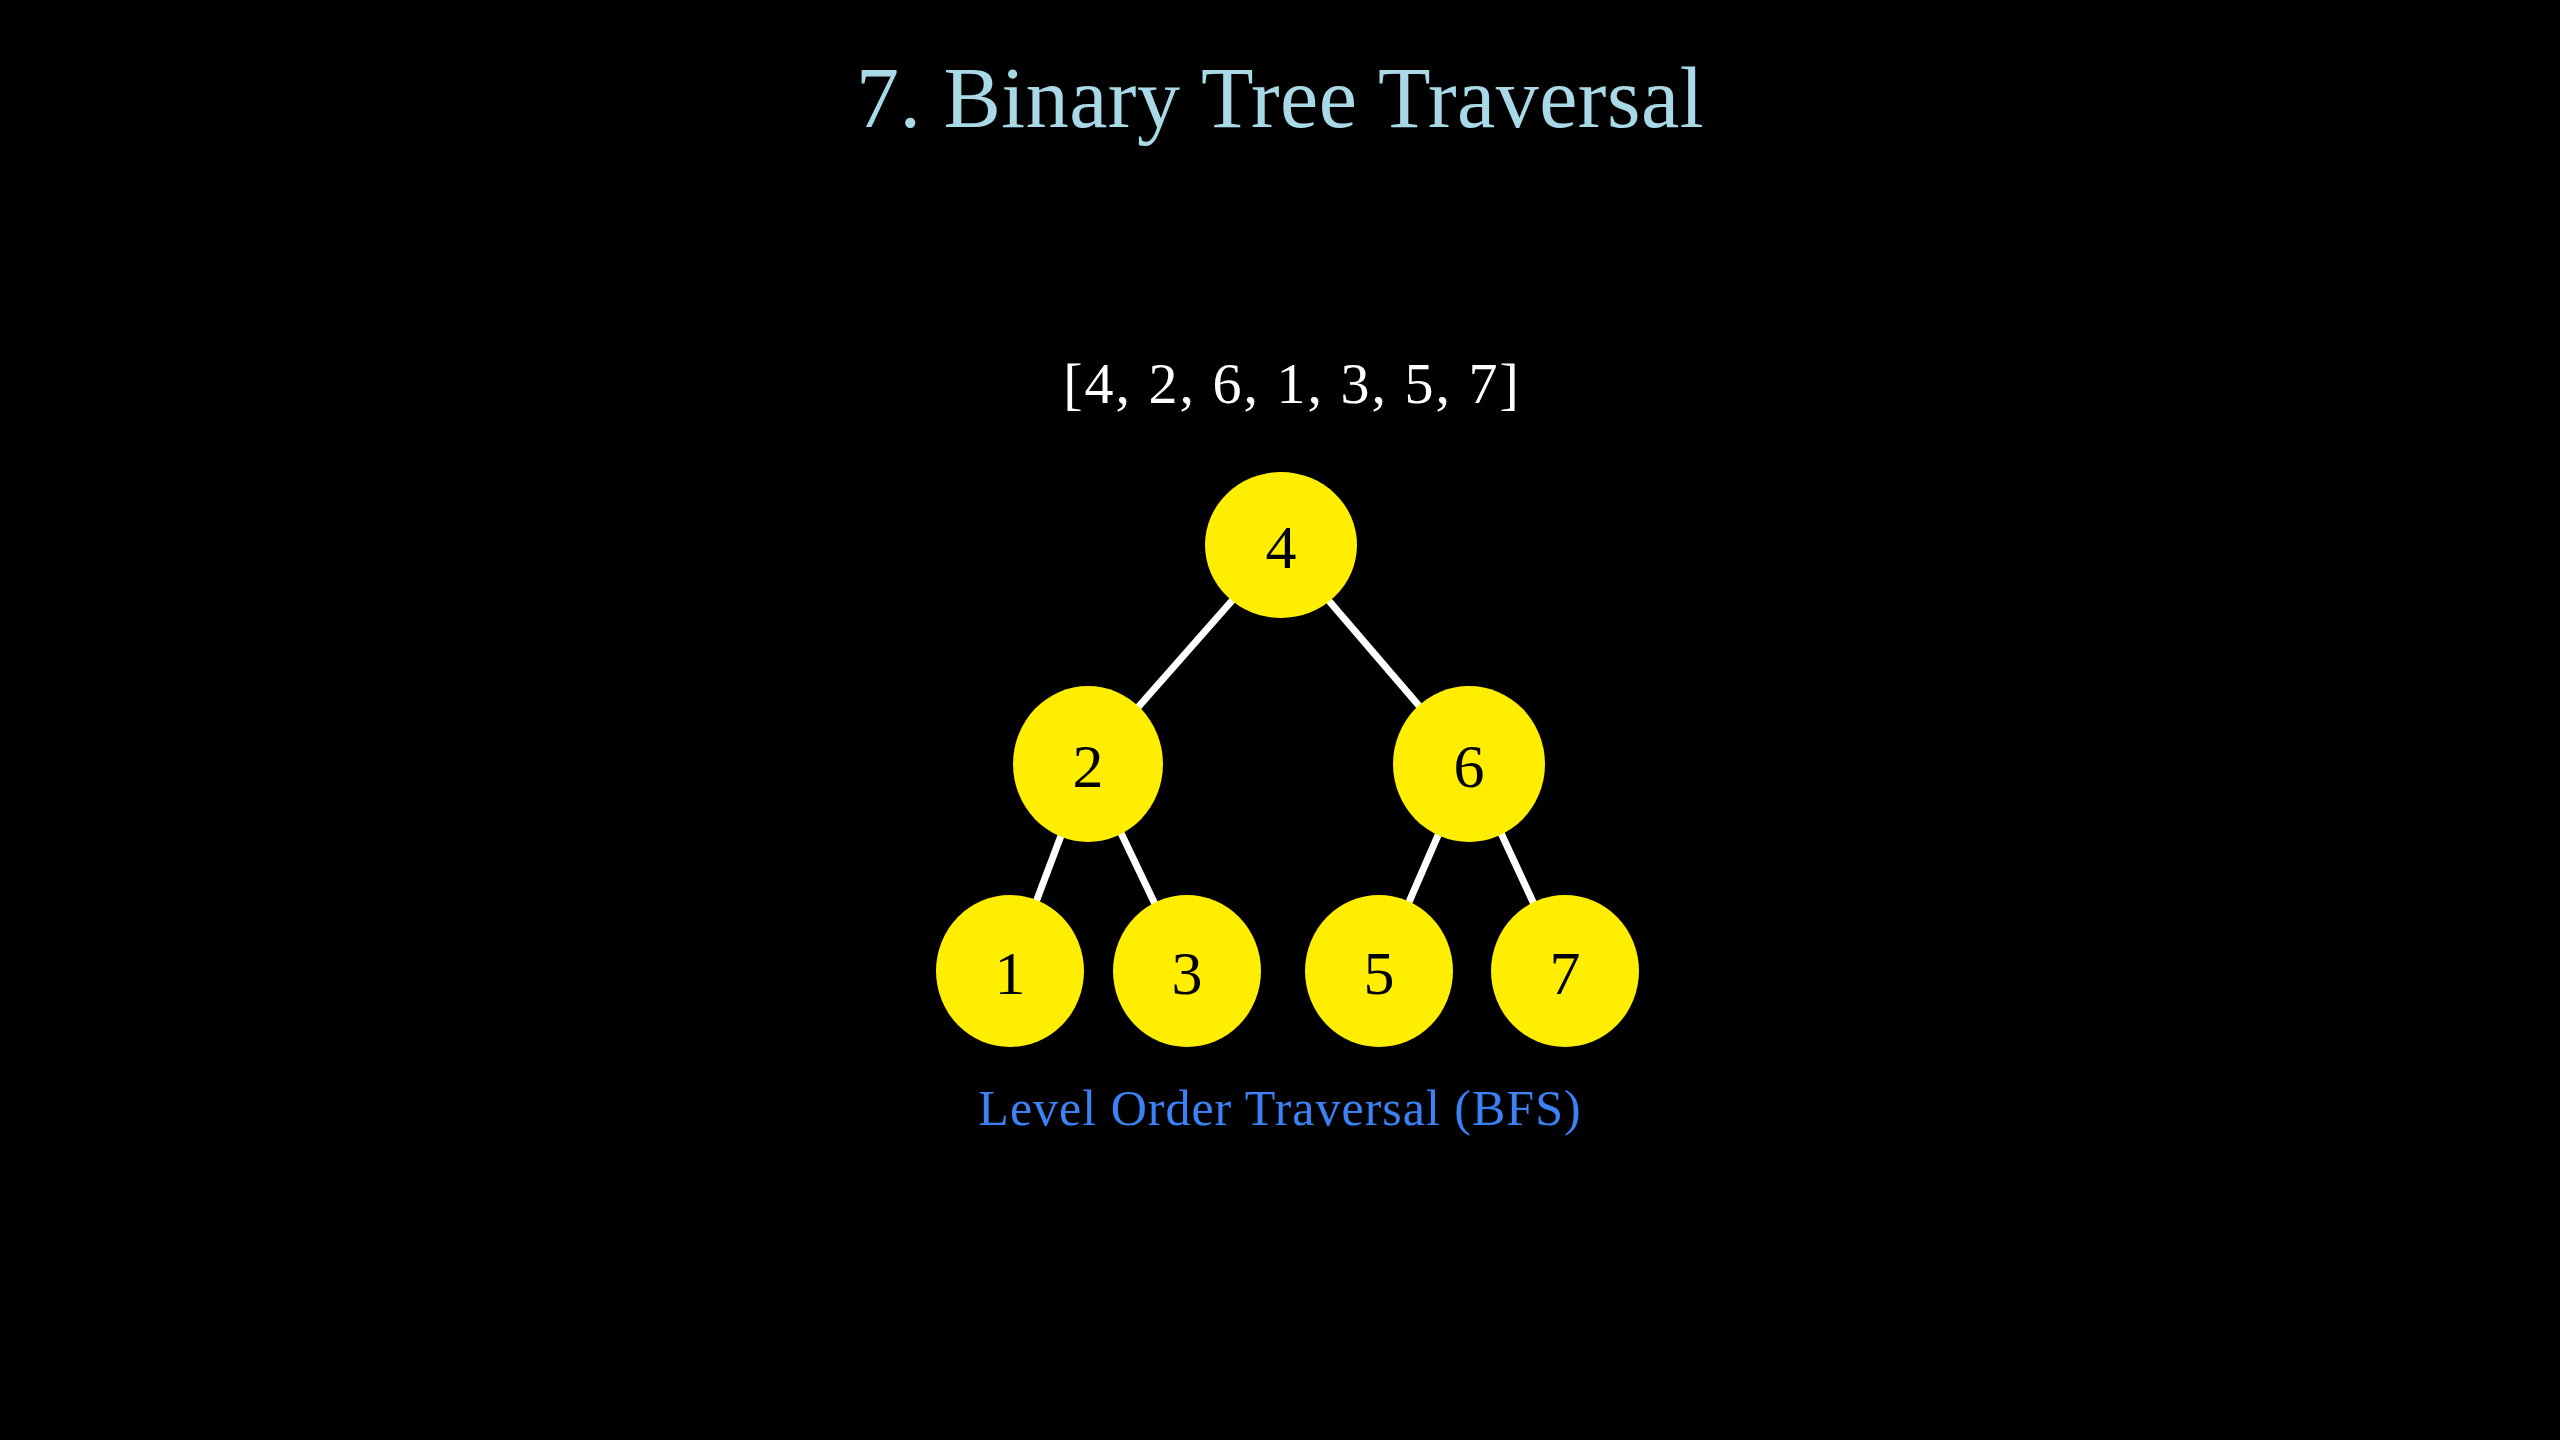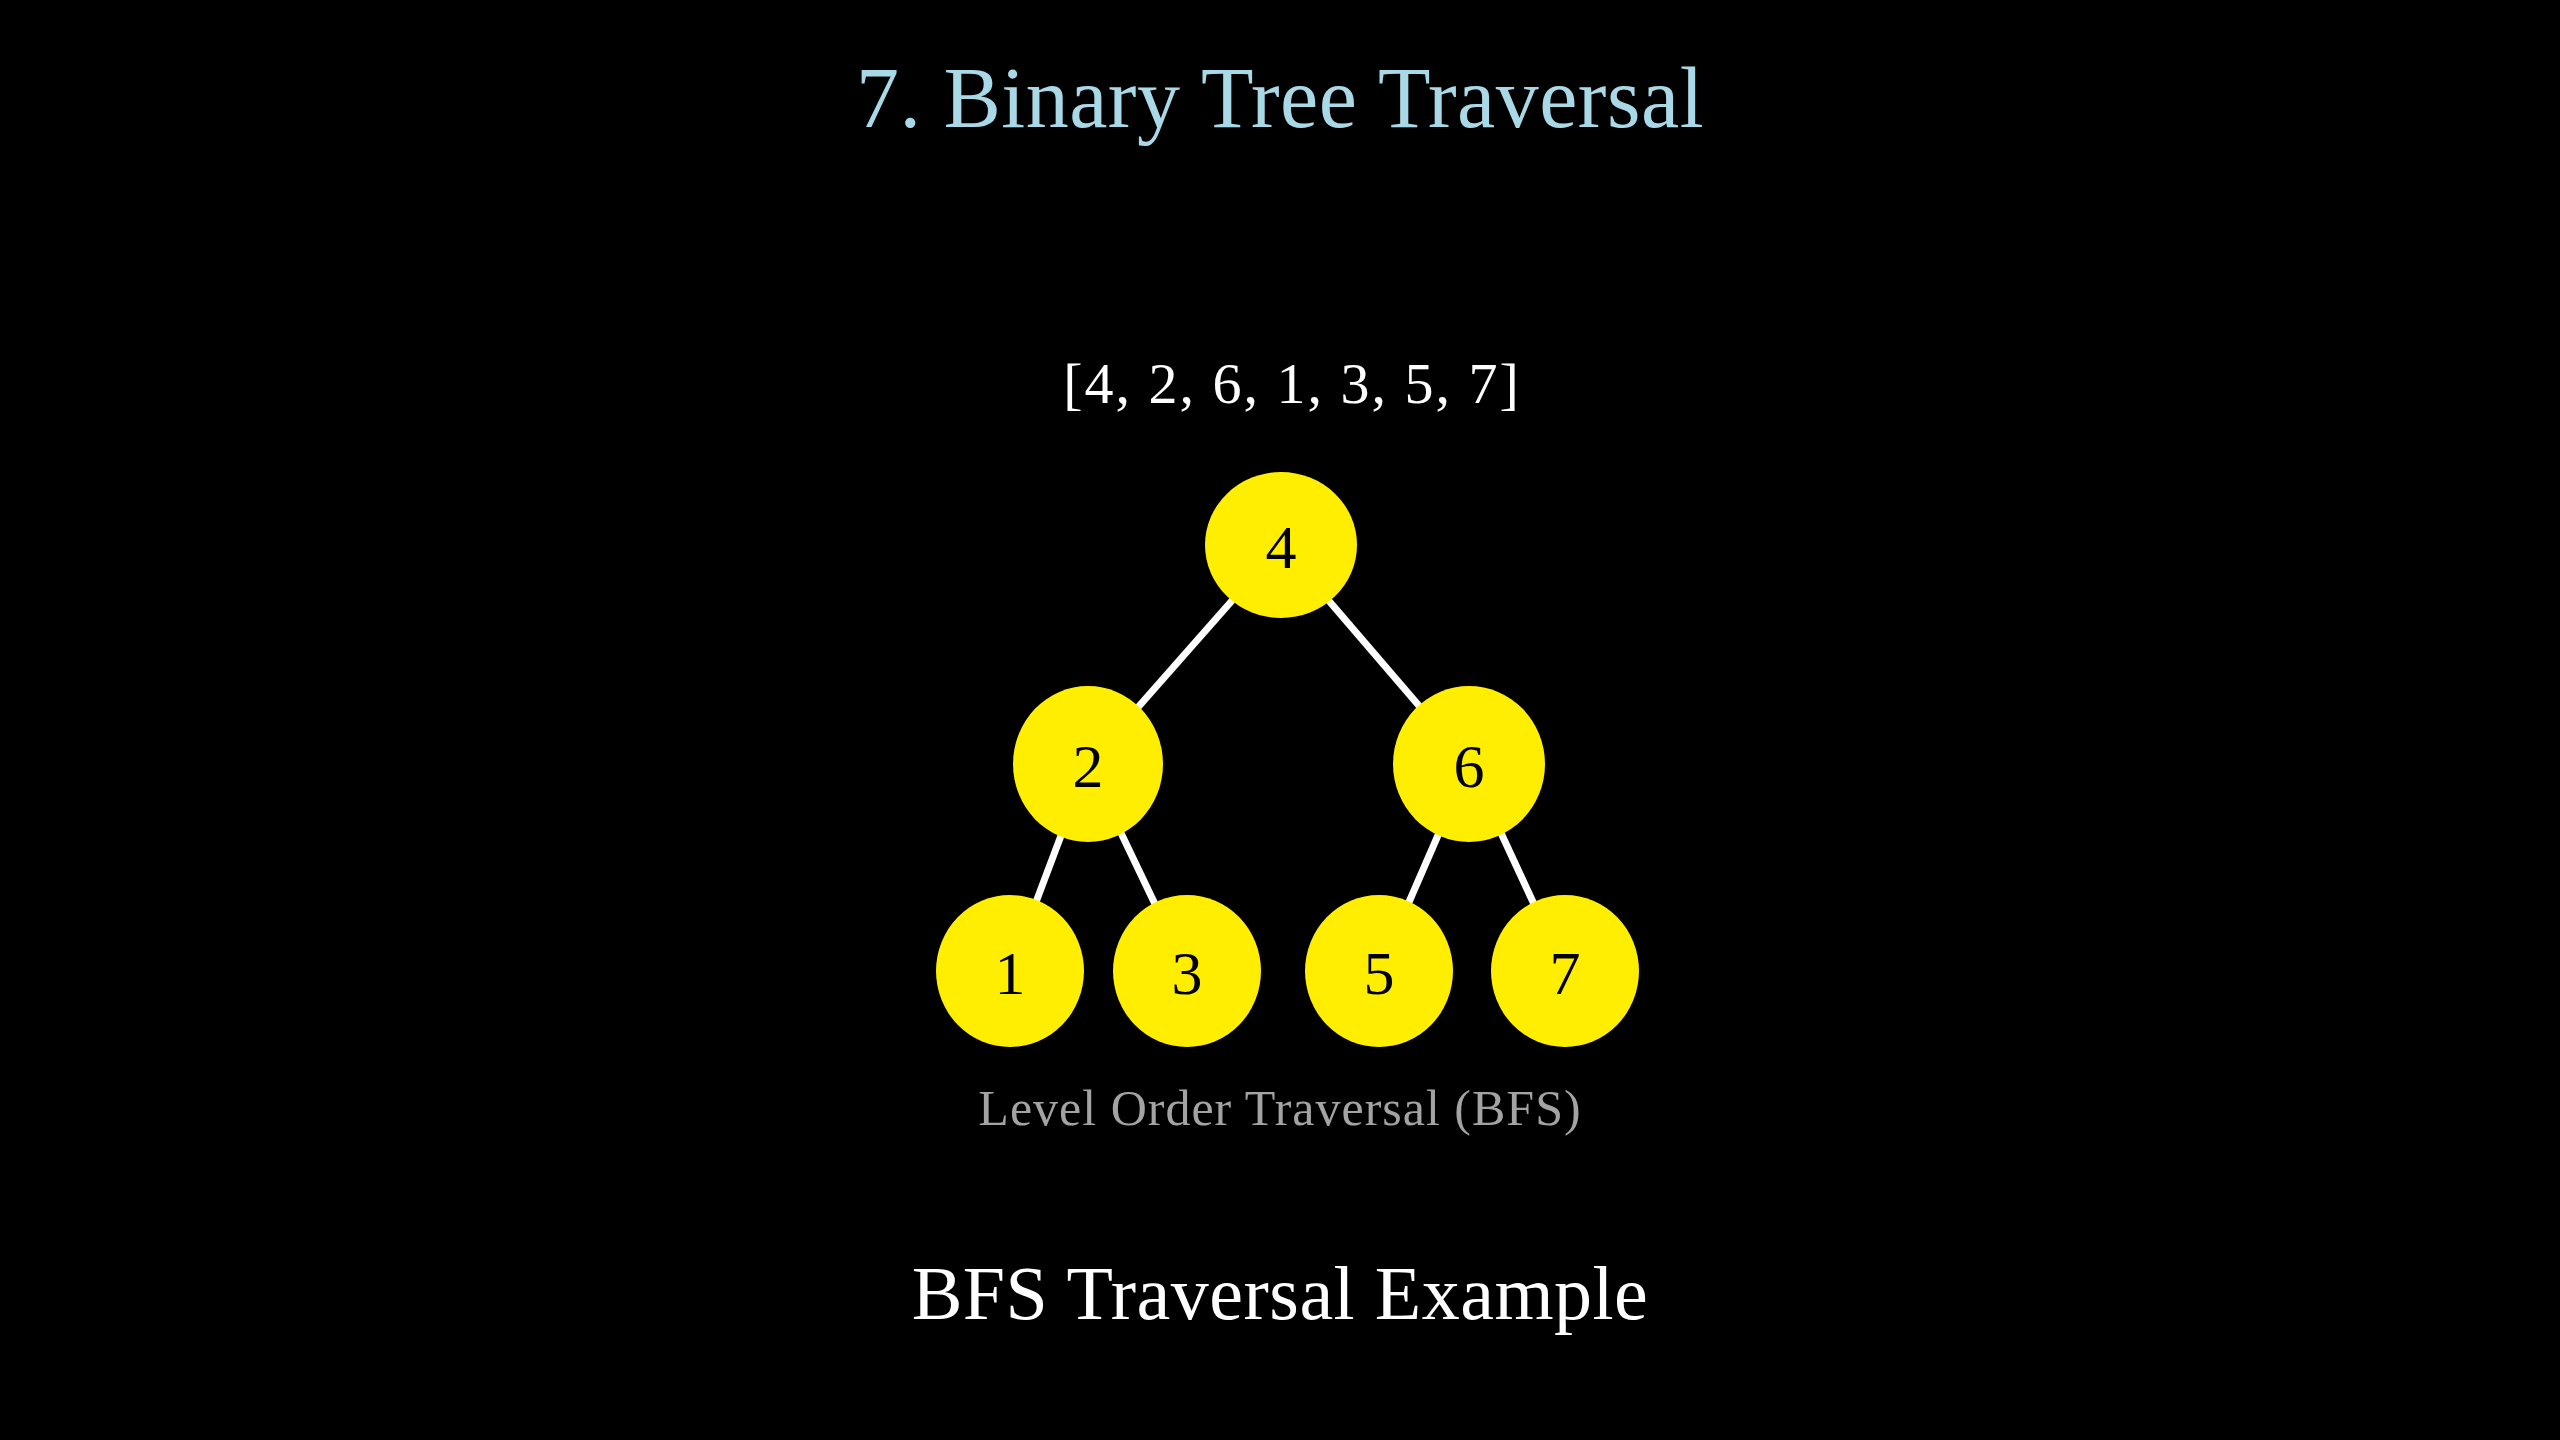"Level Order Traversal (BFS)" #traversal-caption { color: #a3a3a3 -> #3b82f6 }
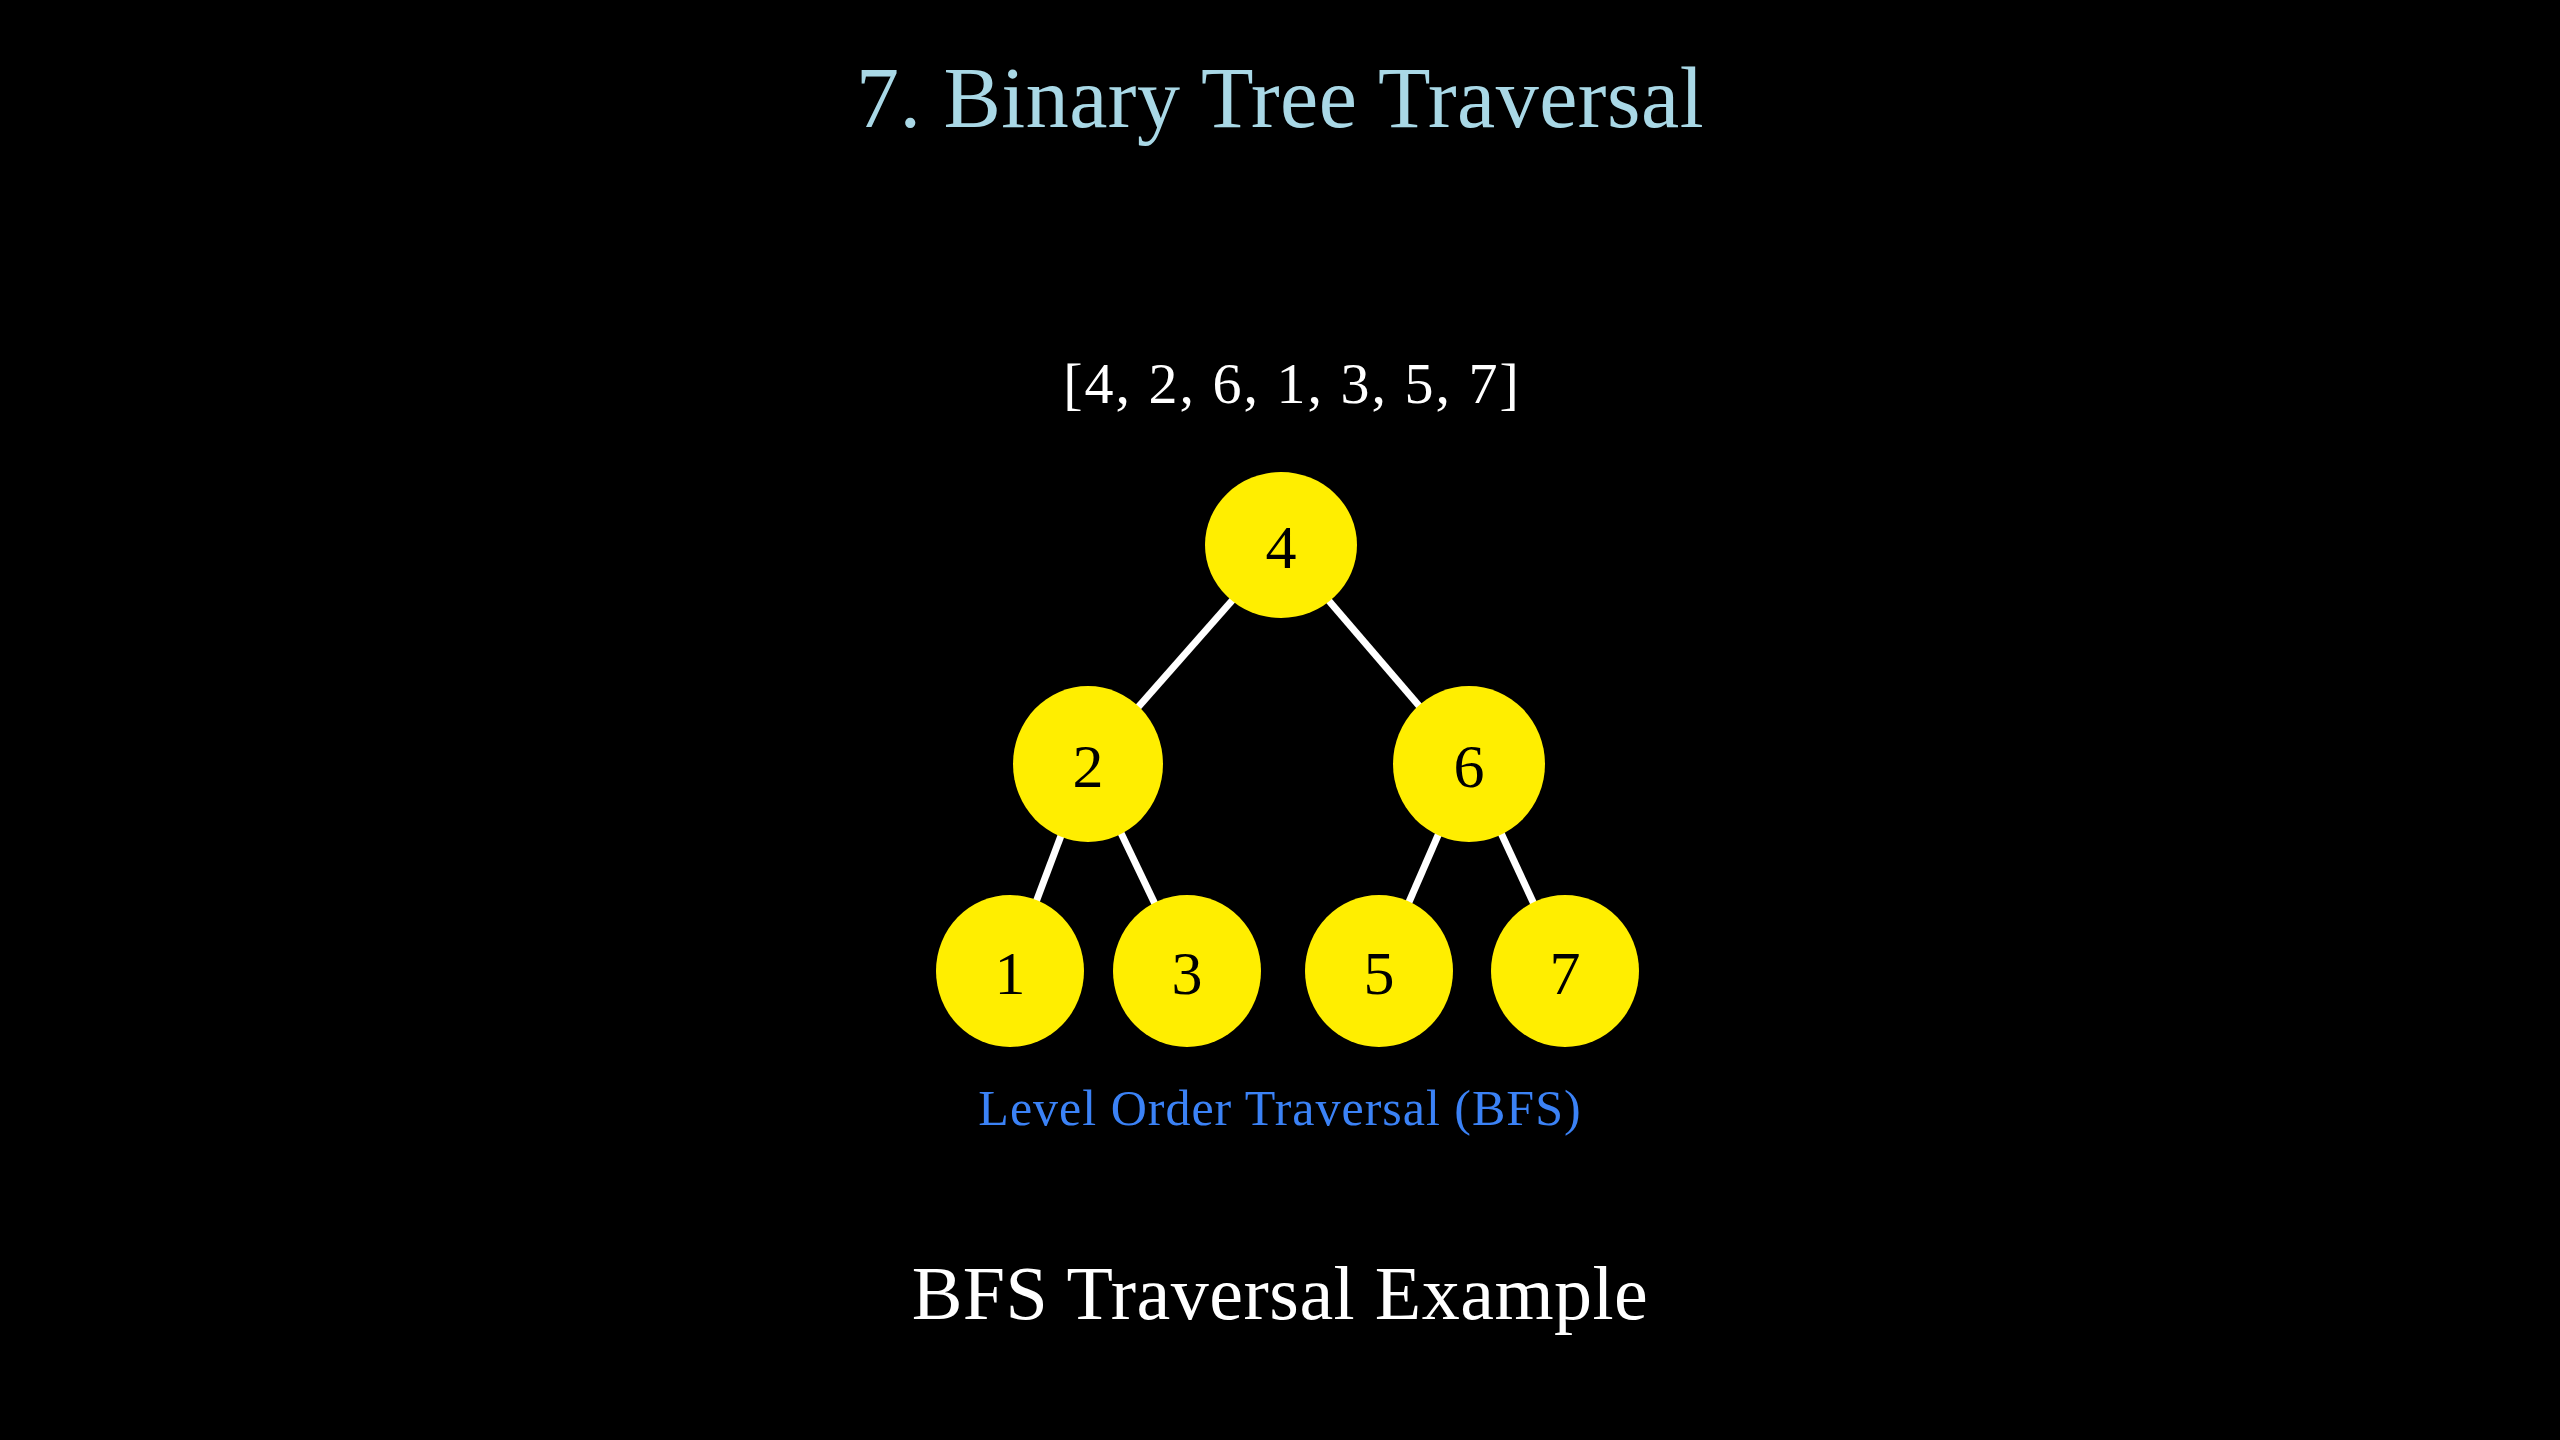"BFS Traversal Example" div { html: <div>BFS Traversal Example</div> -> none }
